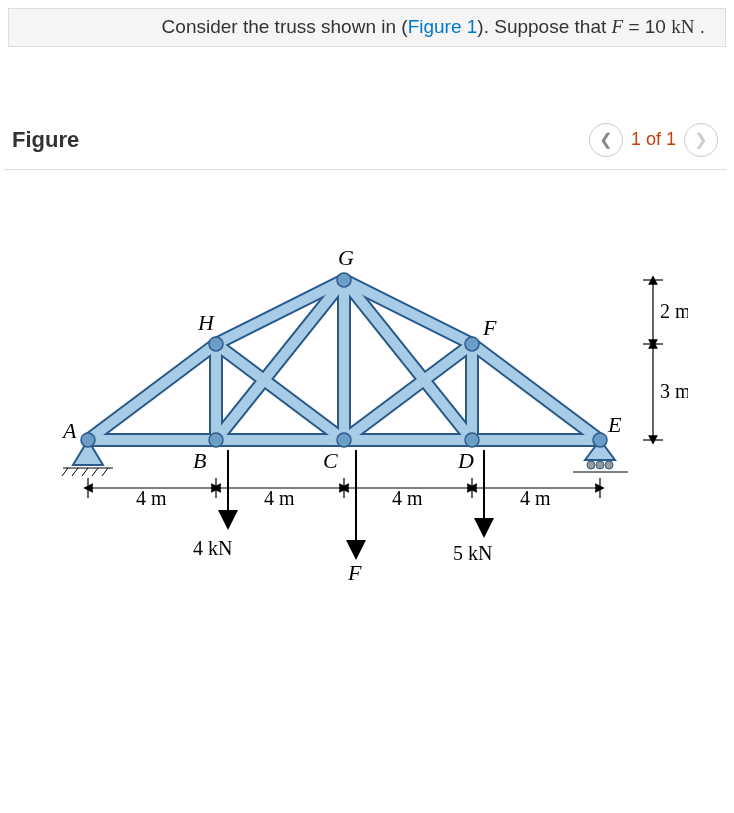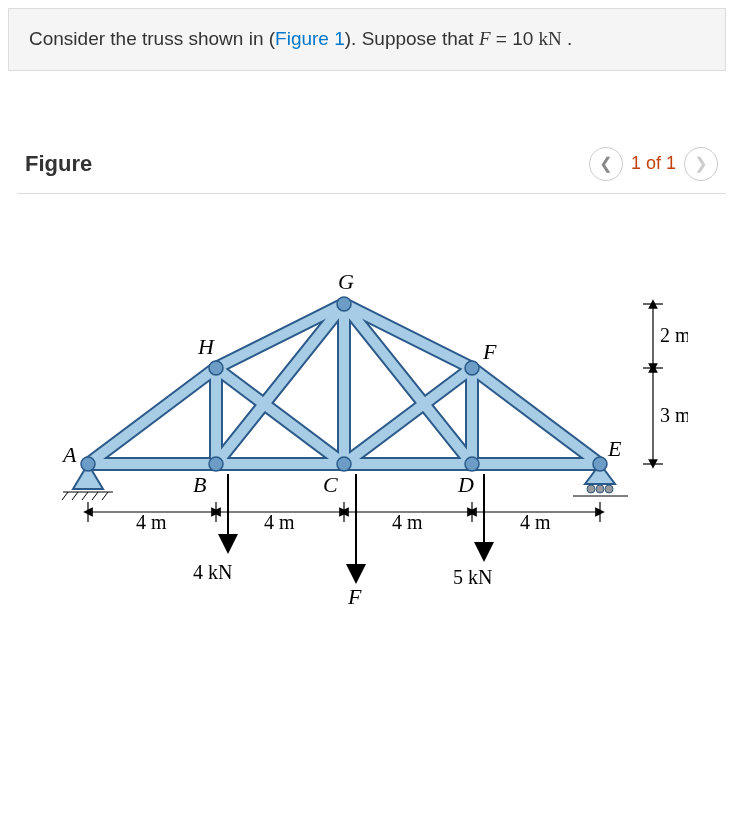"Consider the truss shown in" .problem-statement { padding: 16px 20px -> 4px 20px; text-align: none -> right }
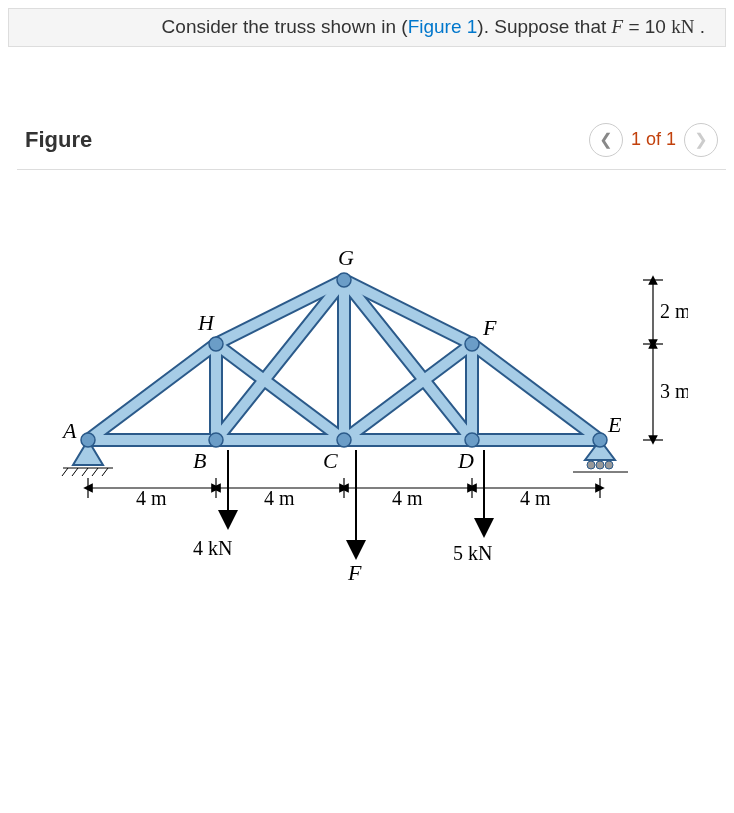"Figure" .figure-header { margin: 60px 8px 0 17px -> 60px 8px 0 4px }
